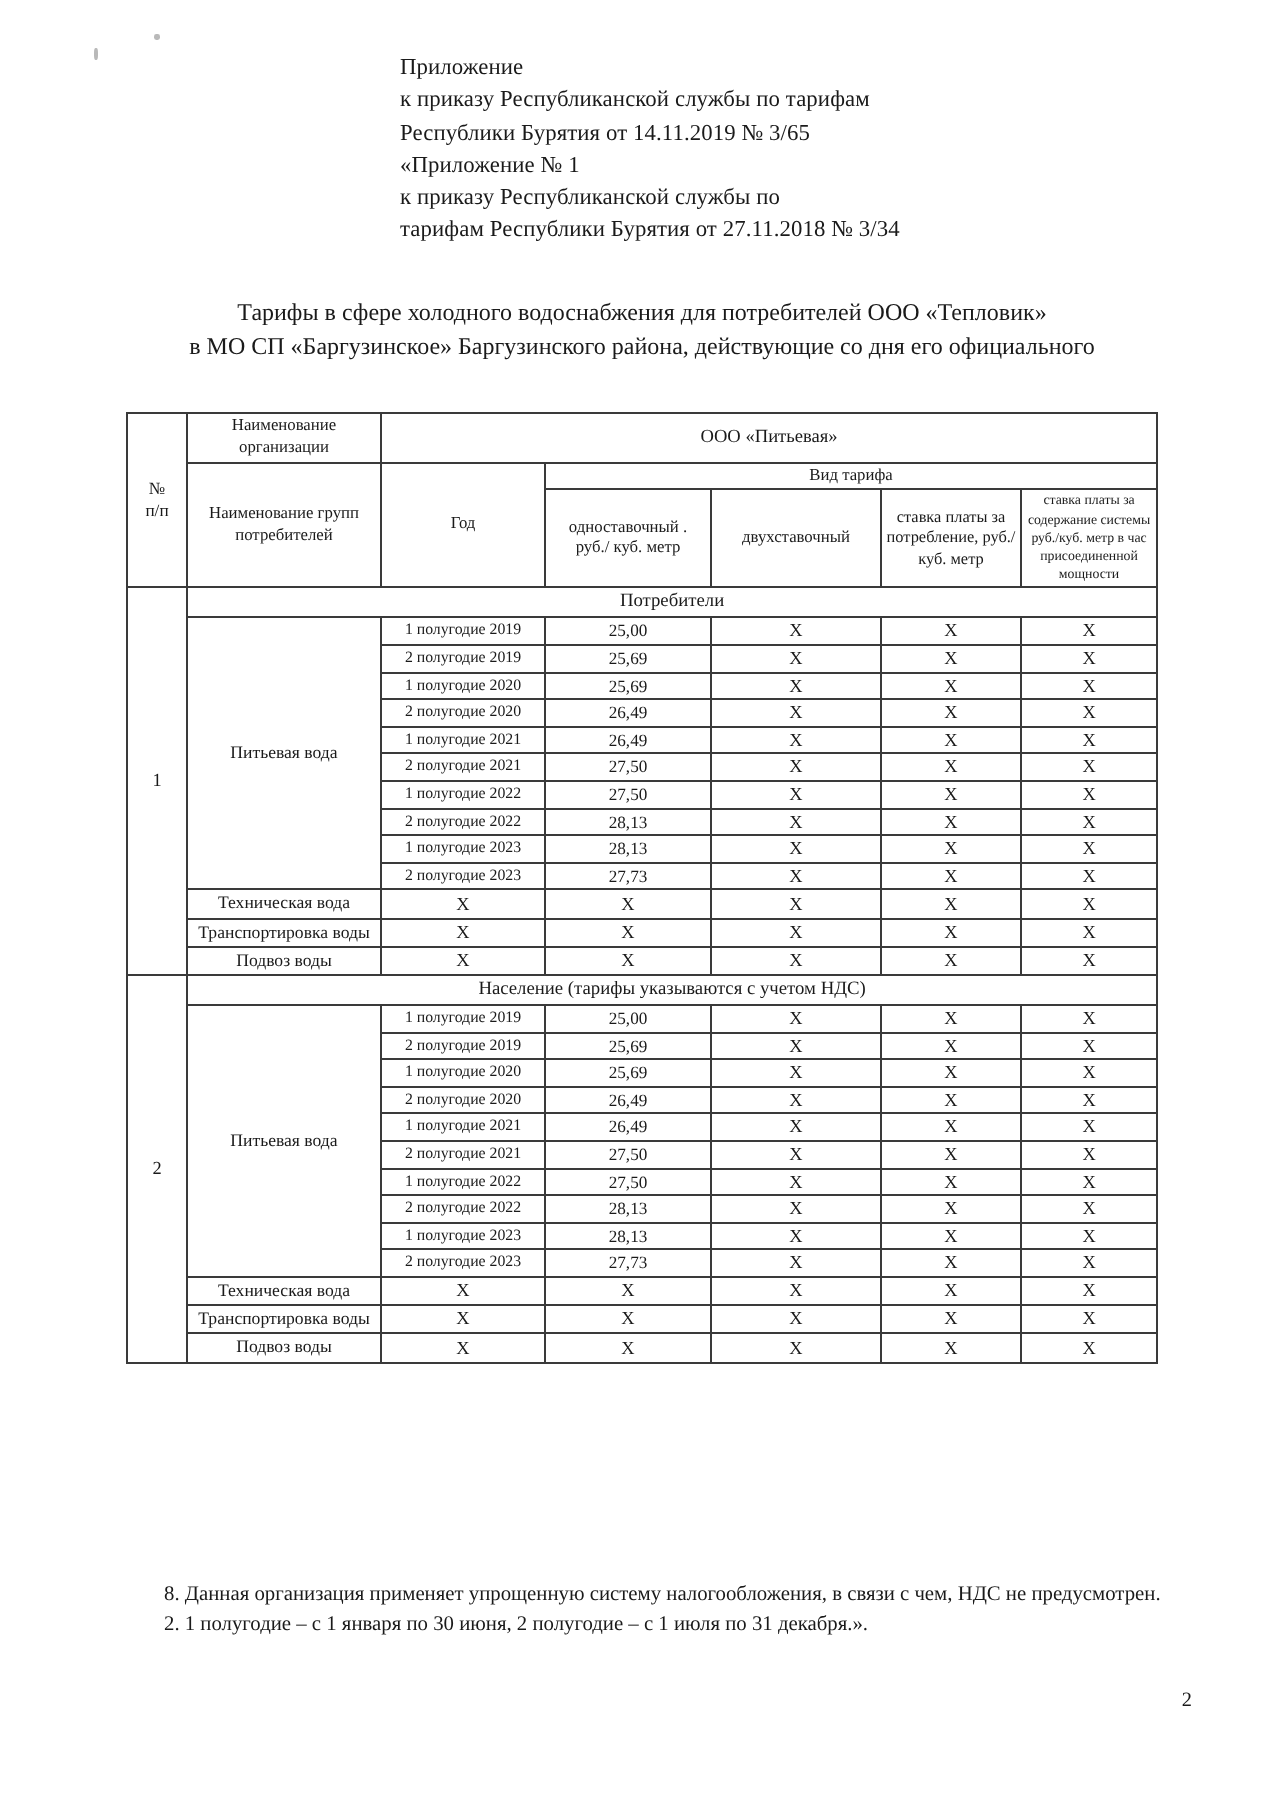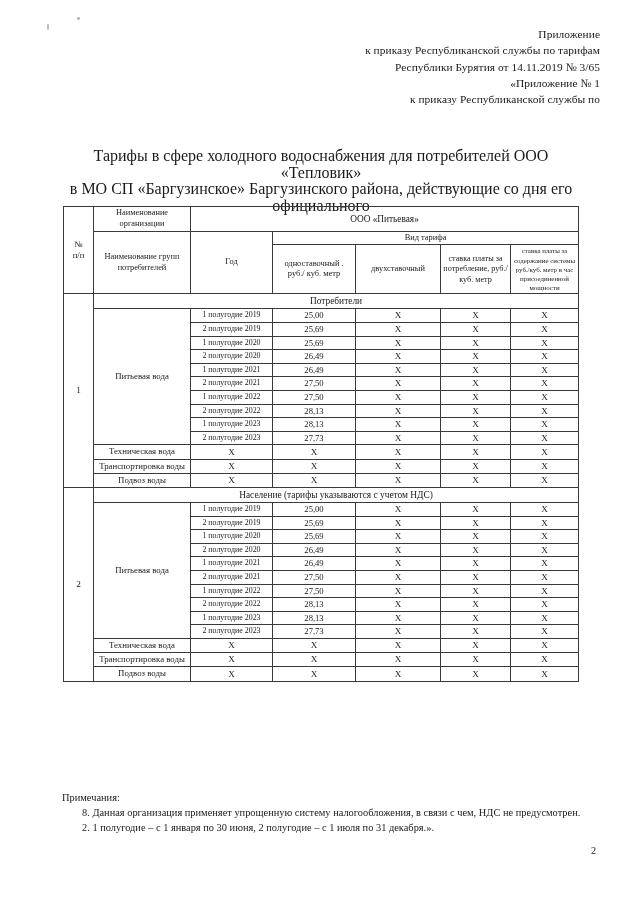"Приложение" .doc-header { text-align: right -> none }
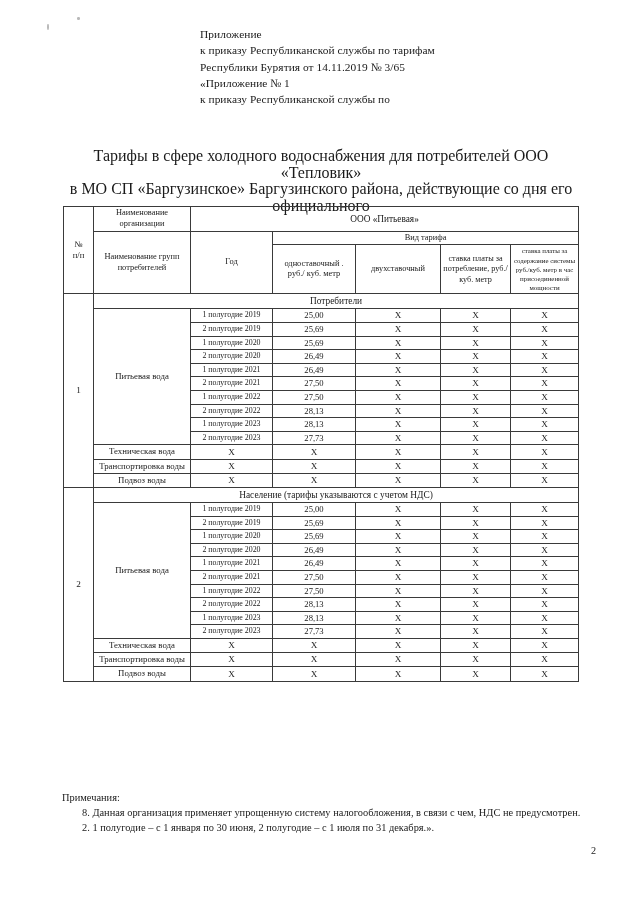"тарифам Республики Бурятия от 27.11.2018" div { html: none -> <div>тарифам Республики Бурятия от 27.11.2018 № 3/34</div> }
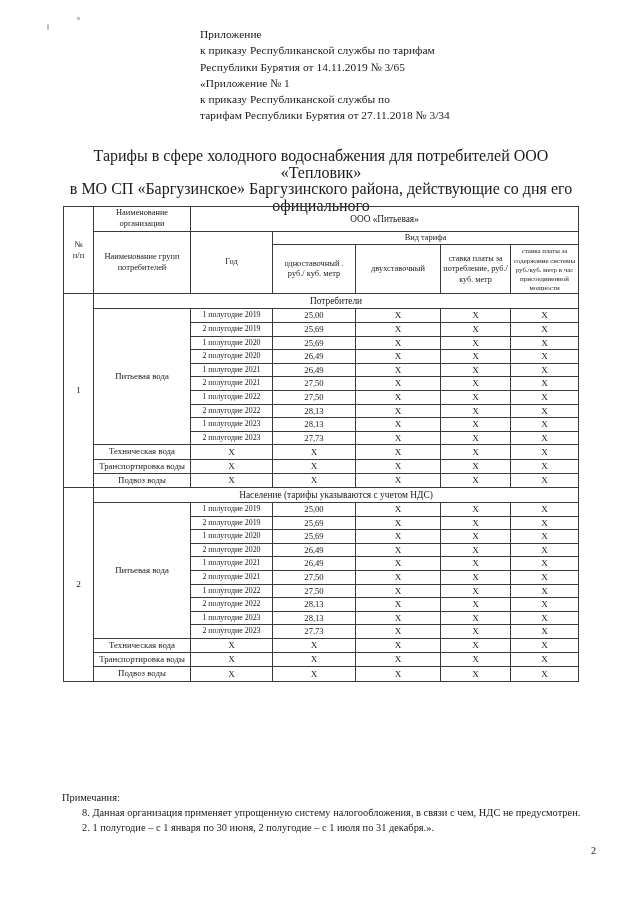"Тарифы в сфере холодного водоснабжения" .doc-title { font-size: 16px -> 12px }
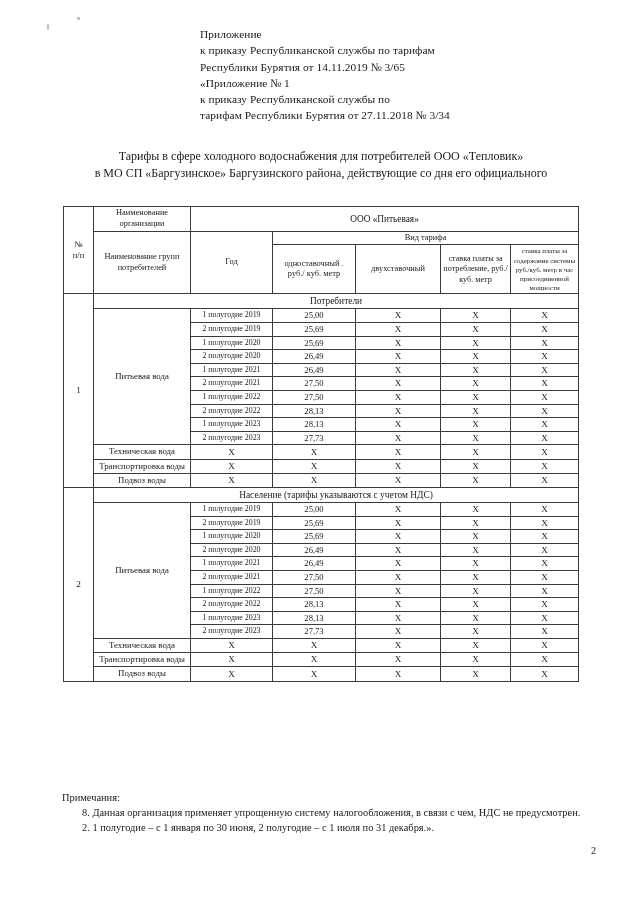"Примечания:" p.n-head { html: <p>Примечания:</p> -> none }
